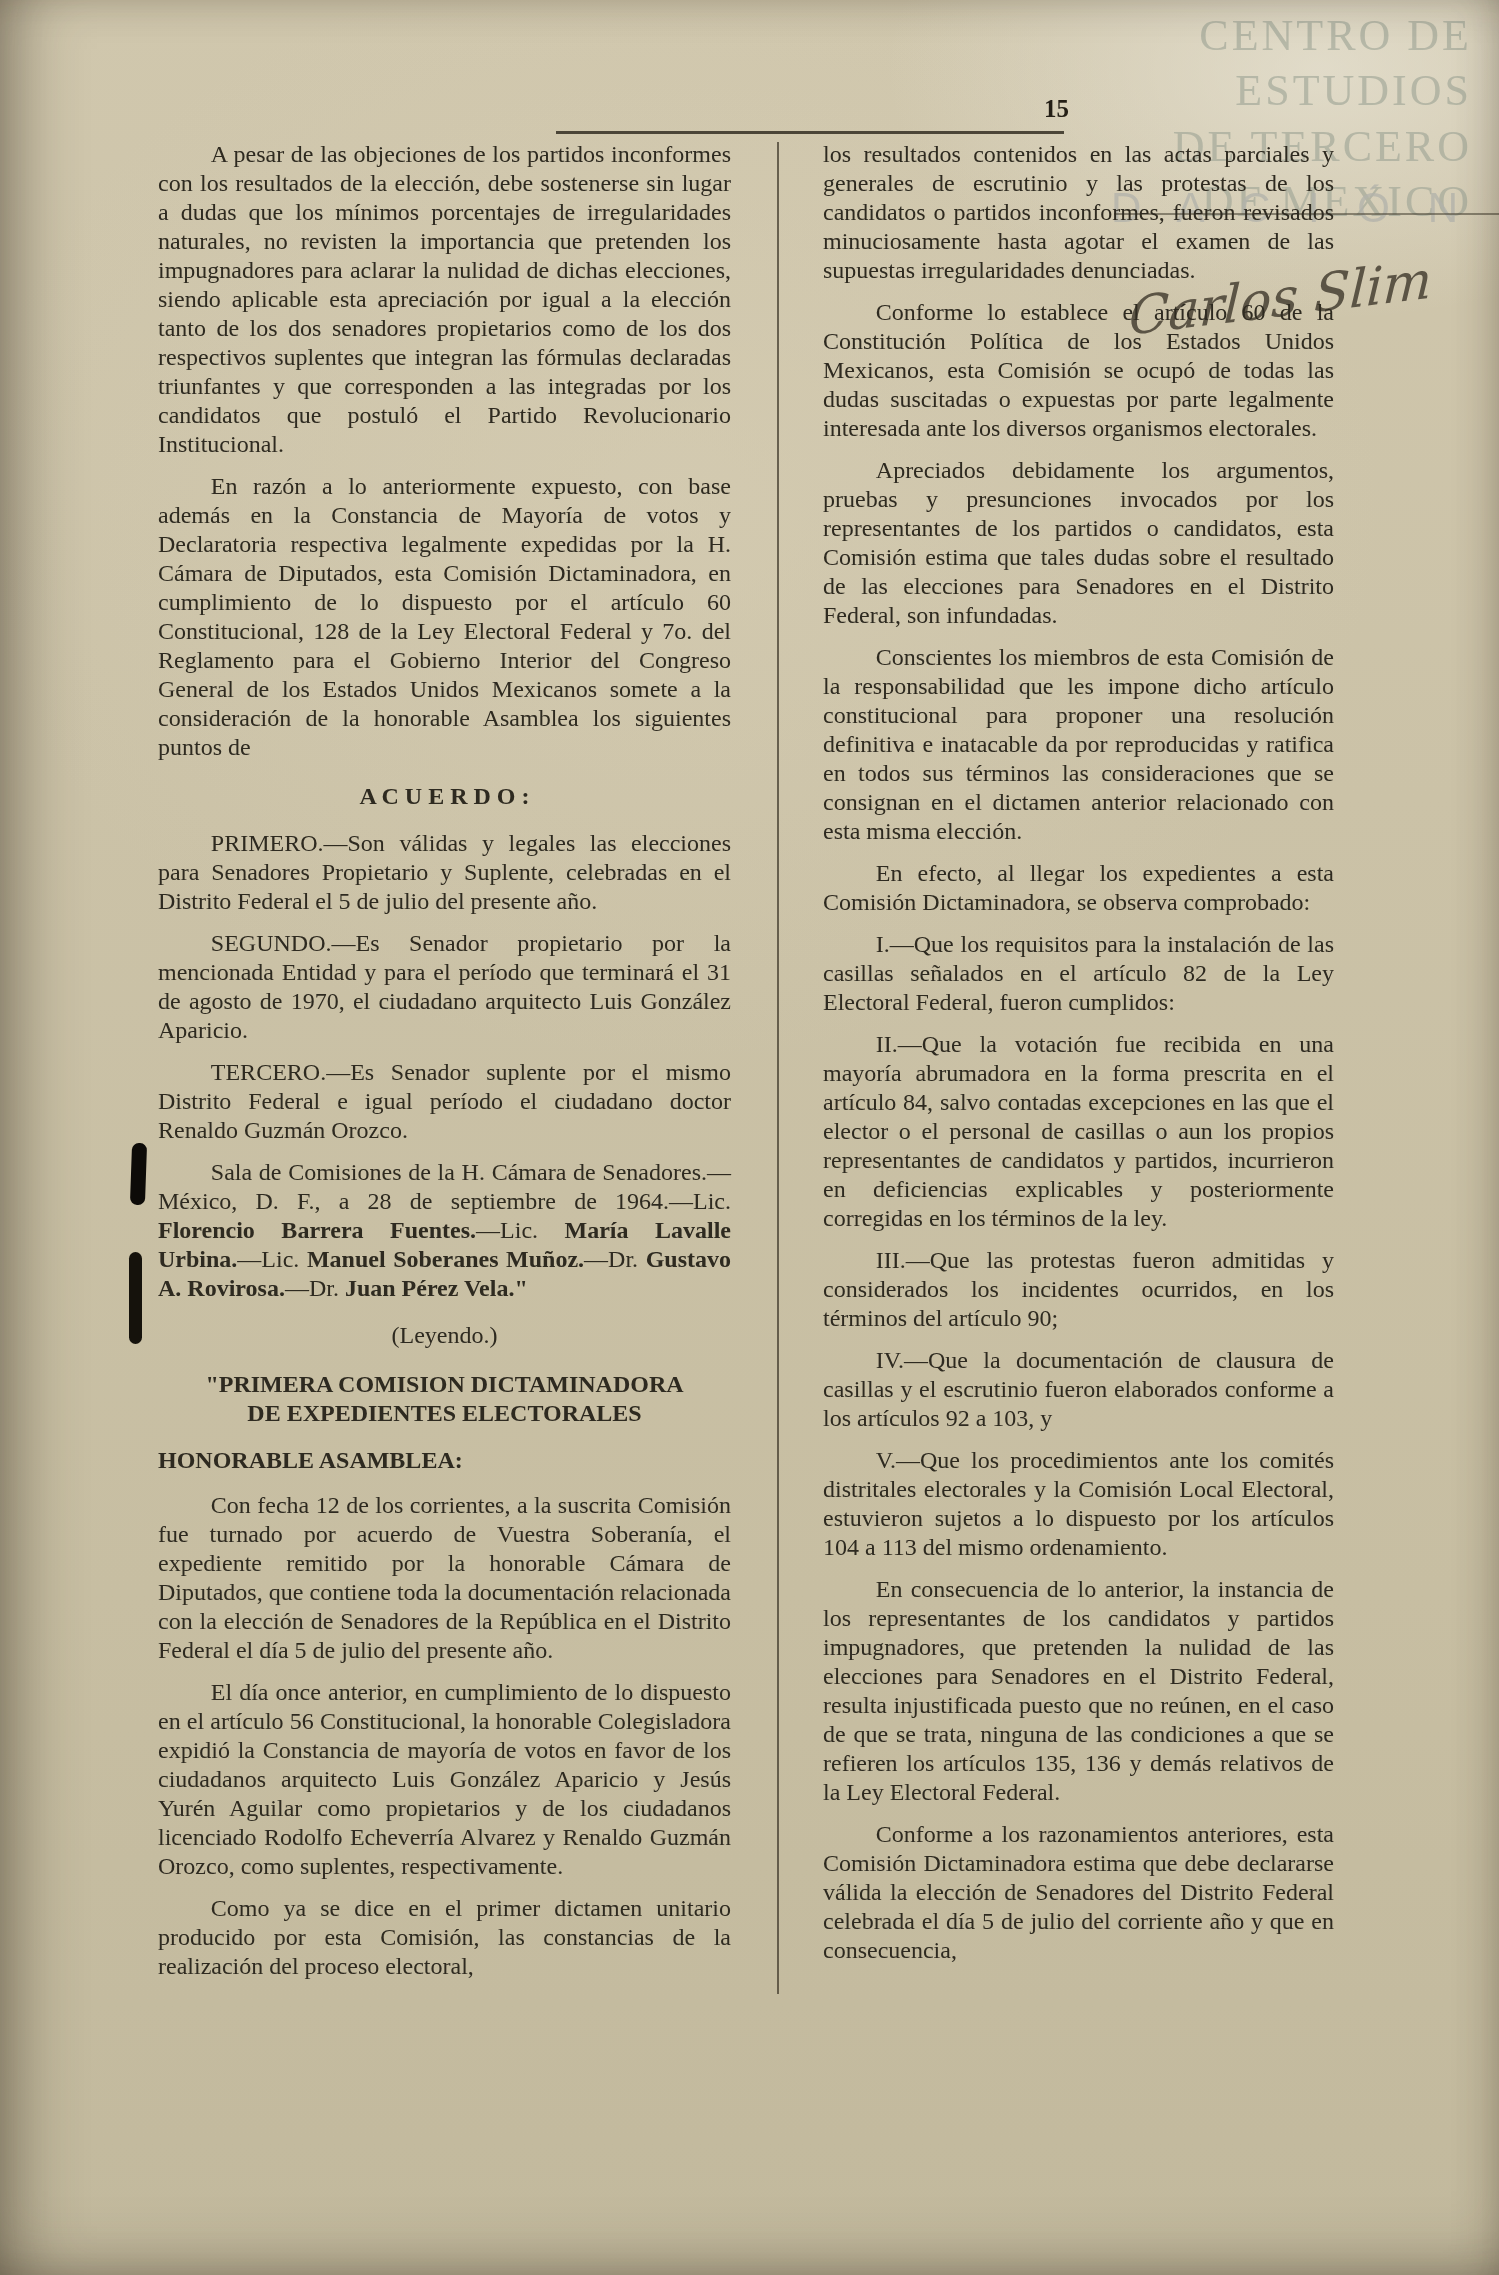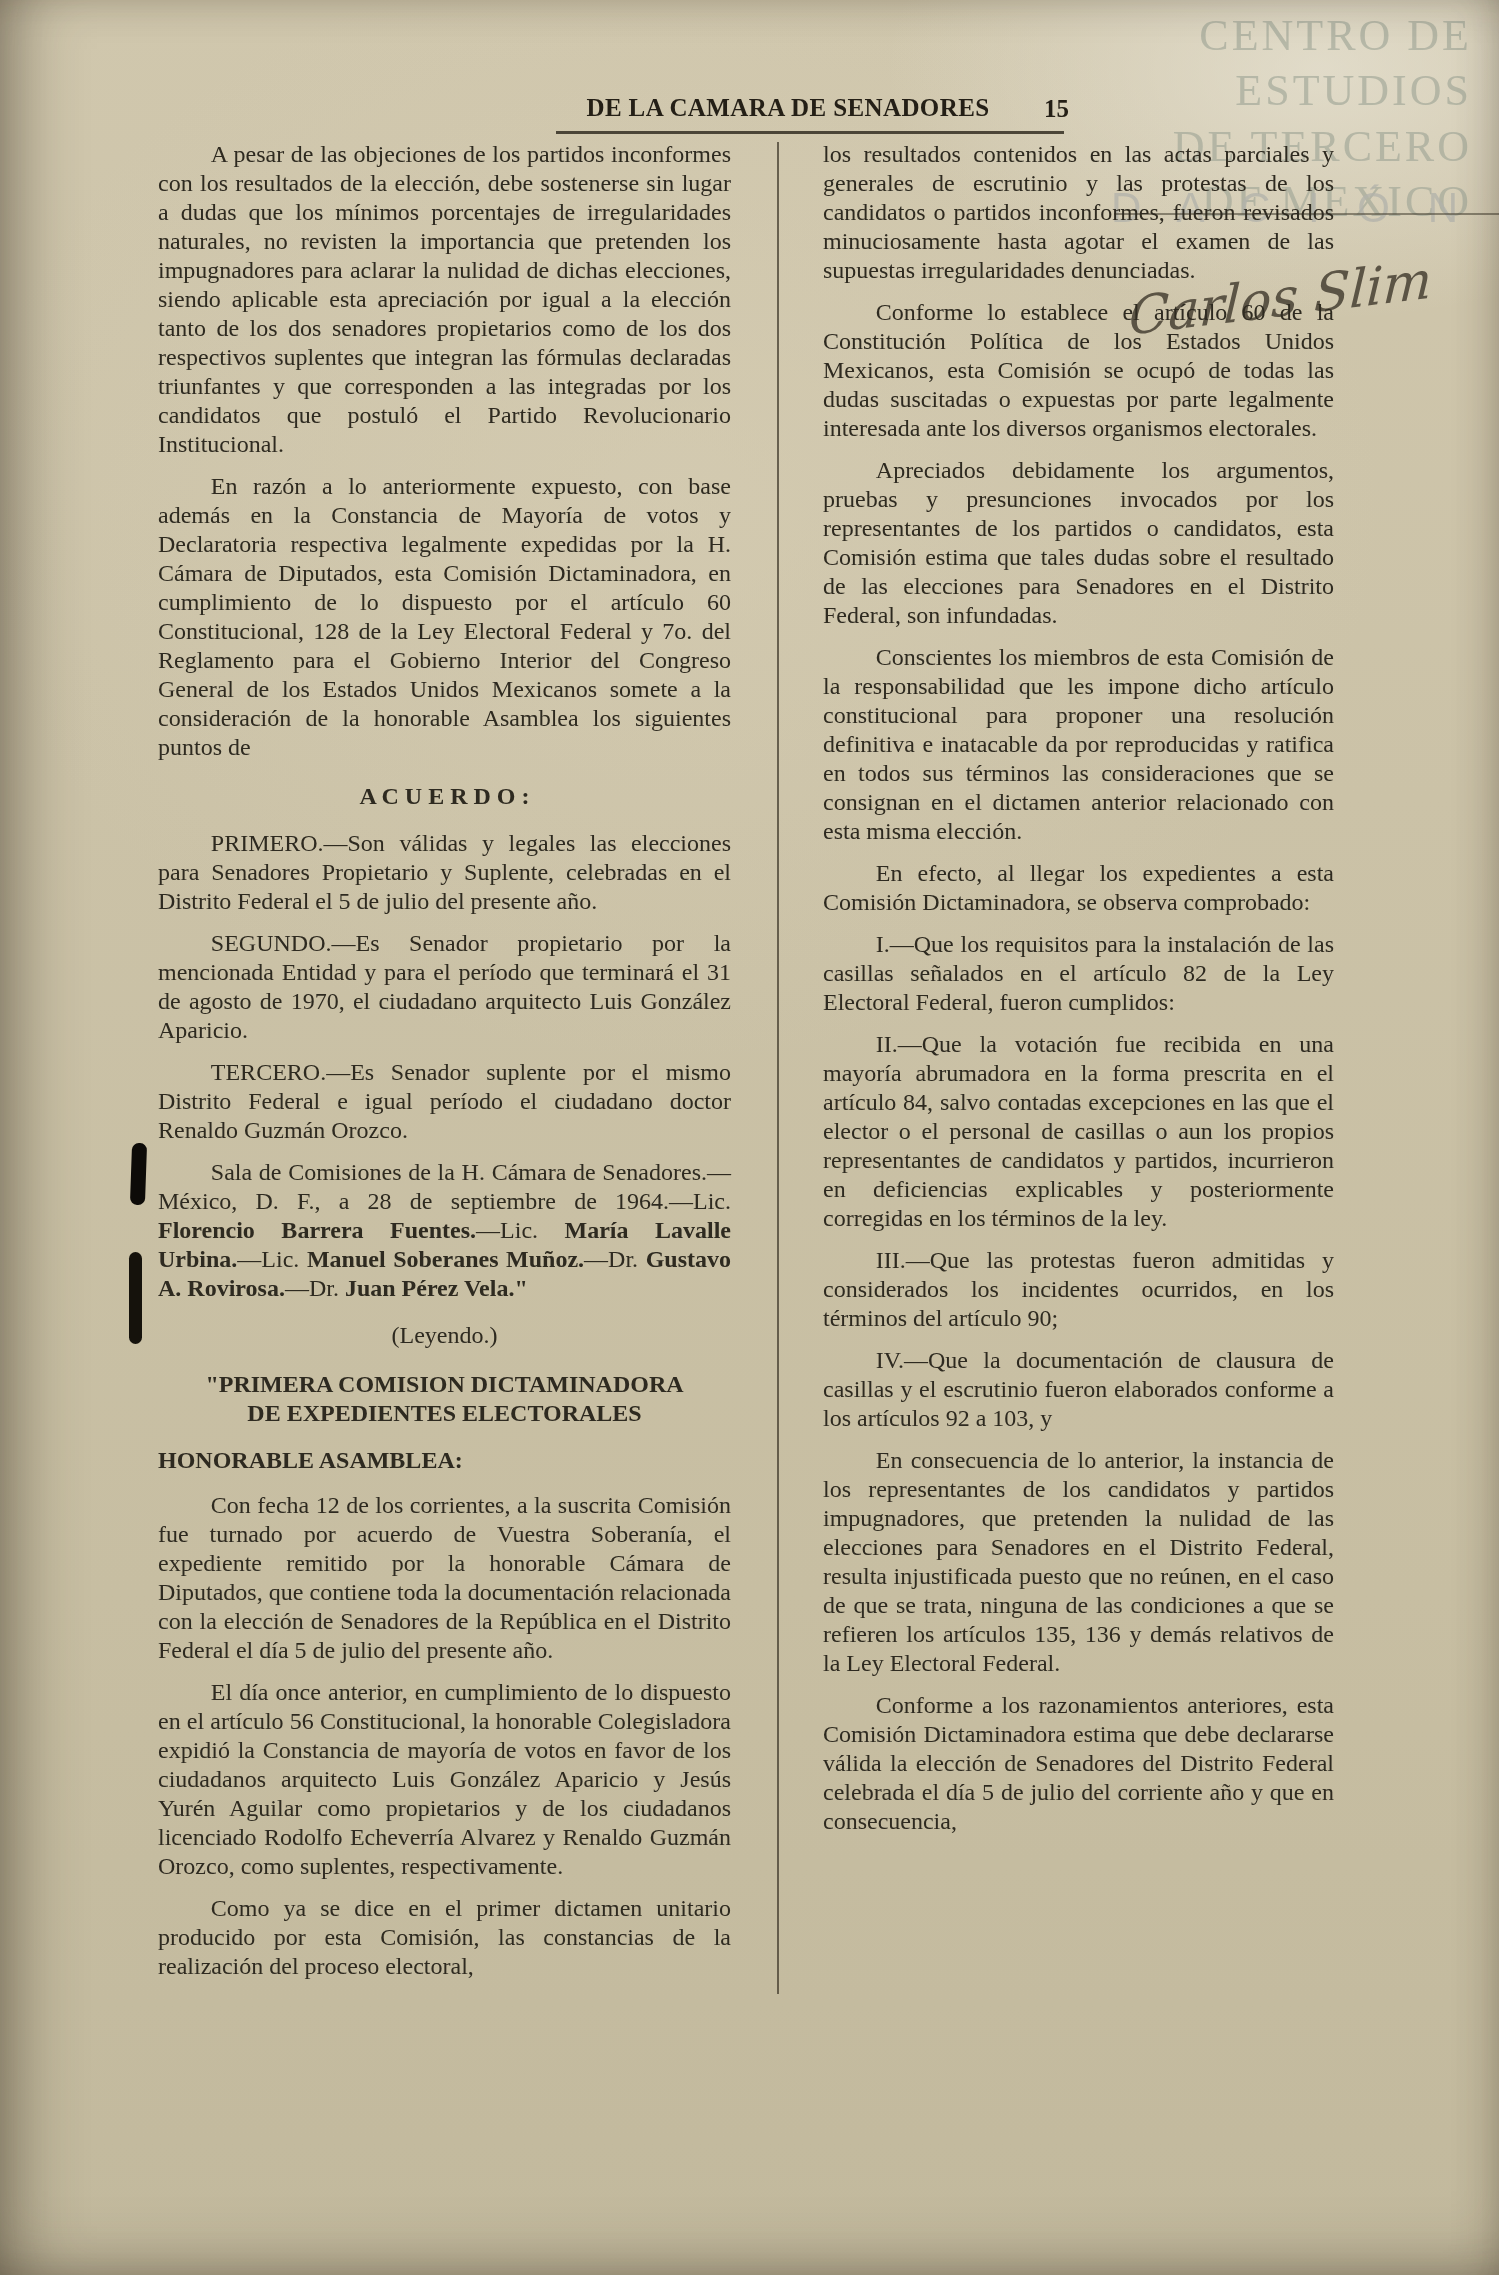"DE LA CAMARA DE SENADORES" span.title { html: <span>DE LA CAMARA DE SENADORES</span> -> none }
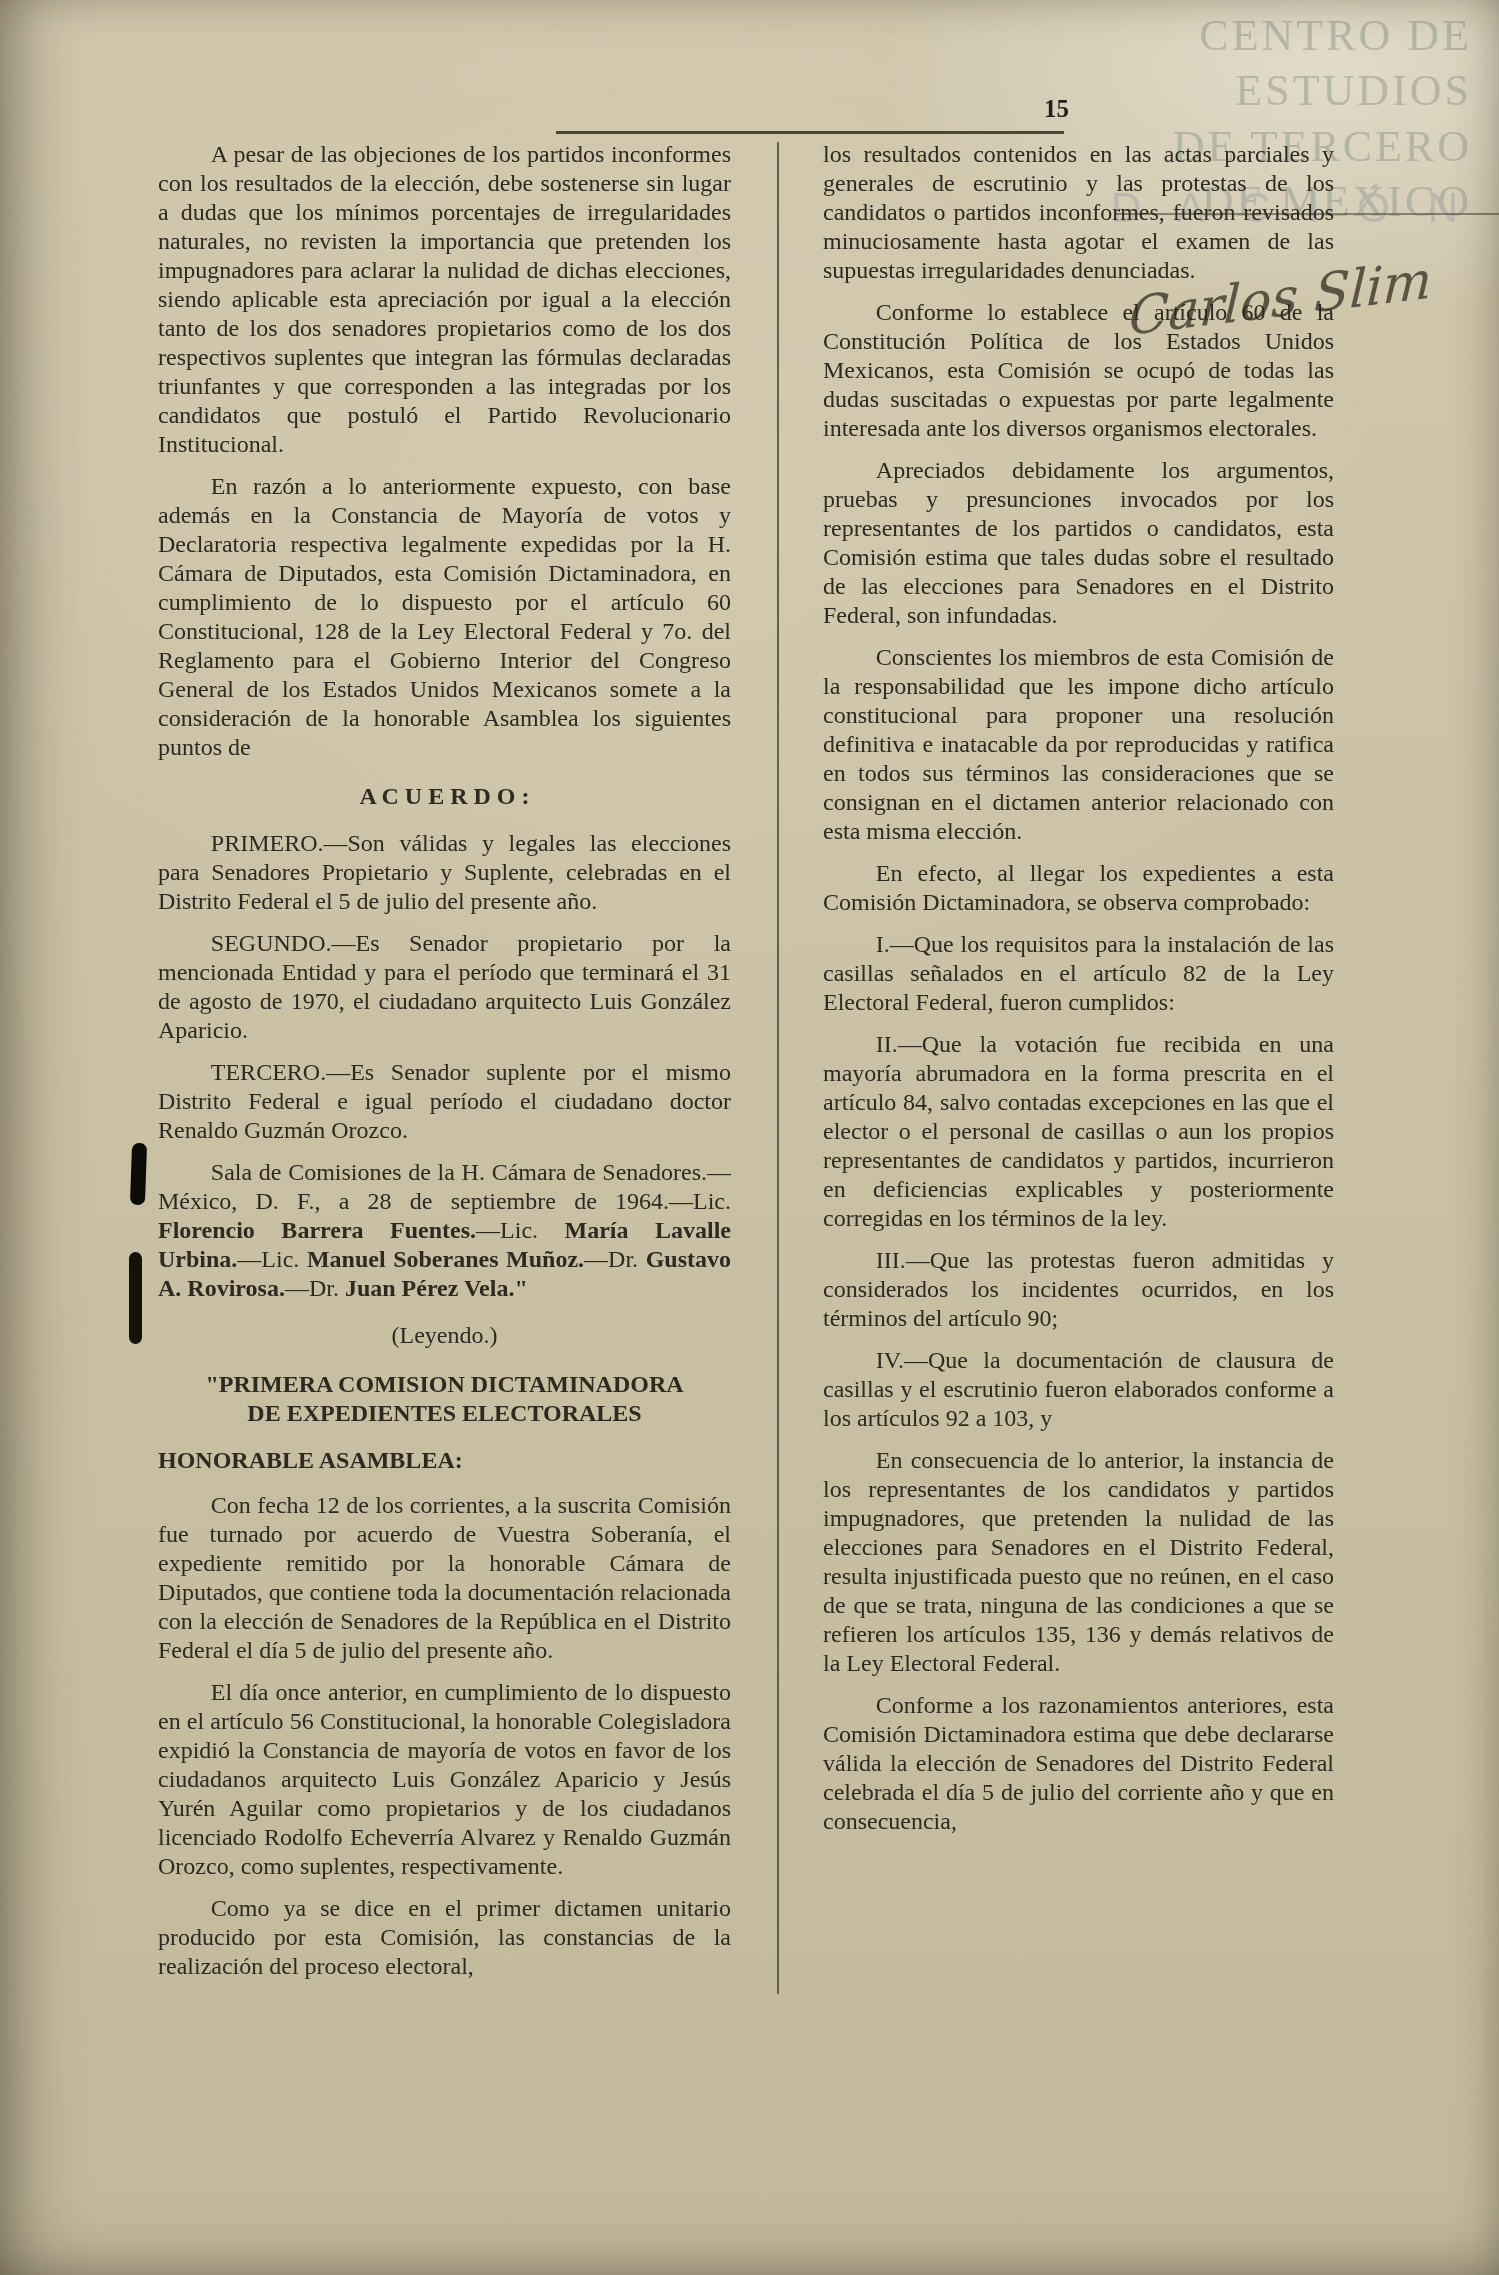"V.—Que los procedimientos ante los" p.para { html: none -> <p>V.—Que los procedimientos ante los comités distritales electorales y la Comisión Local Electoral, estuvieron sujetos a lo dispuesto por los artículos 104 a 113 del mismo ordenamiento.</p> }
